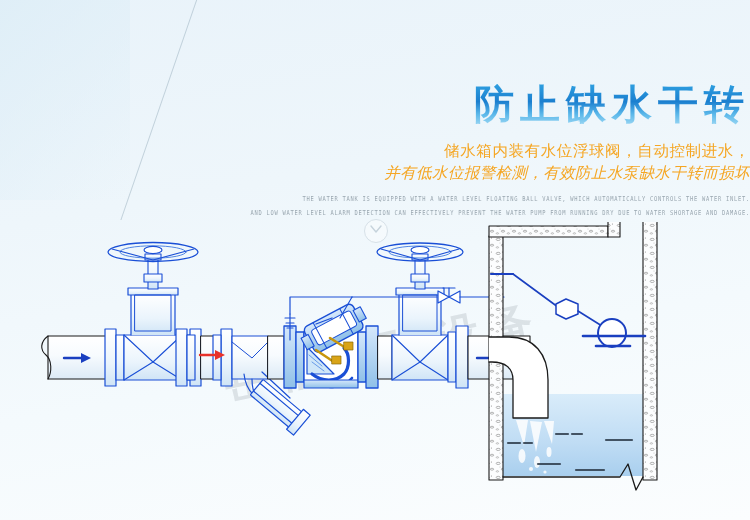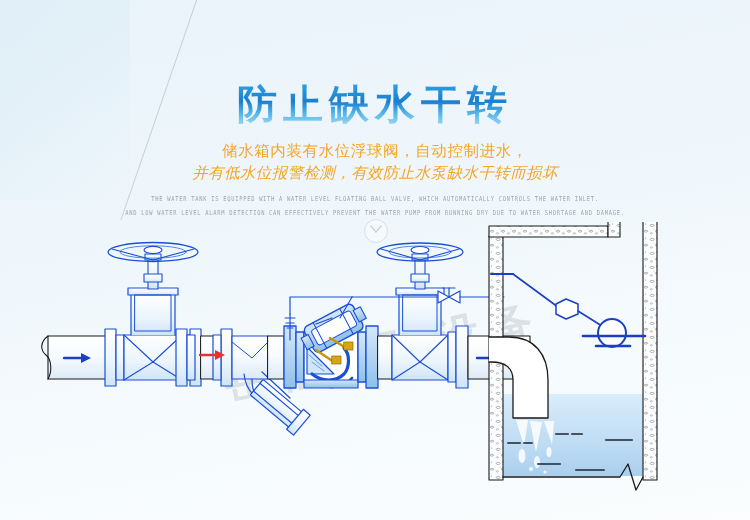"防止缺水干转" .headline { text-align: center -> right }
